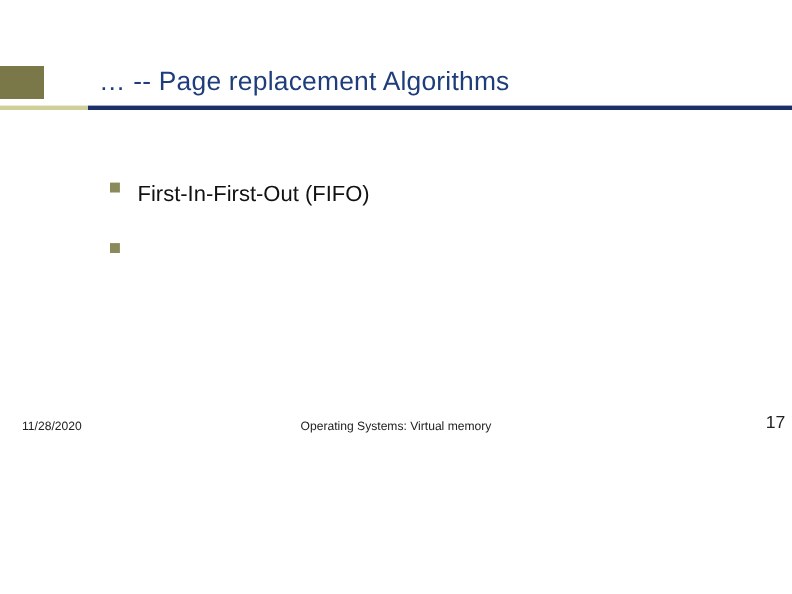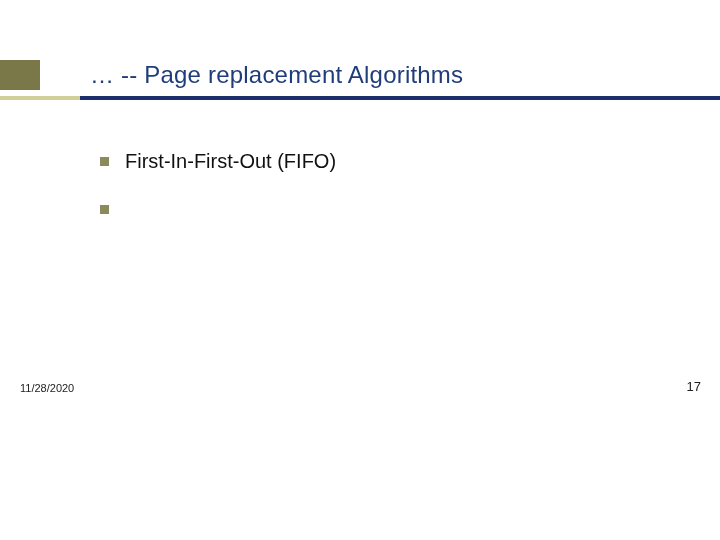"First-In-First-Out (FIFO)" .bullet-item { align-items: center -> flex-start; margin-top: none -> 16px }
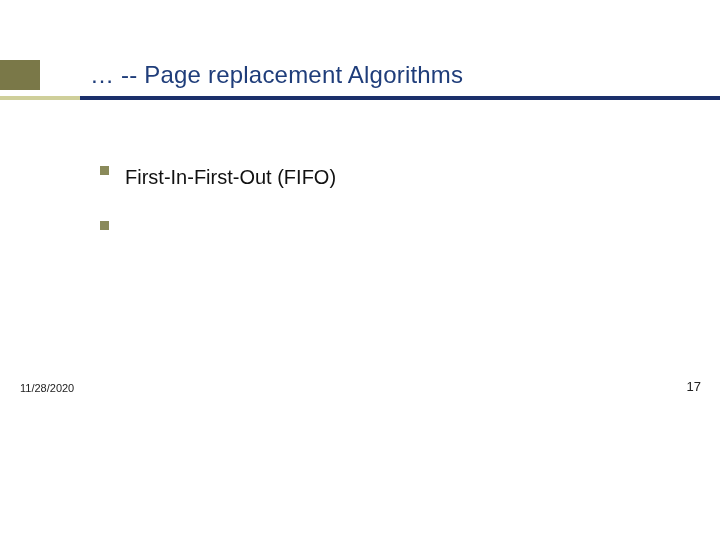"Operating Systems: Virtual memory" div.footer-center { html: none -> <div>Operating Systems: Virtual memory</div> }
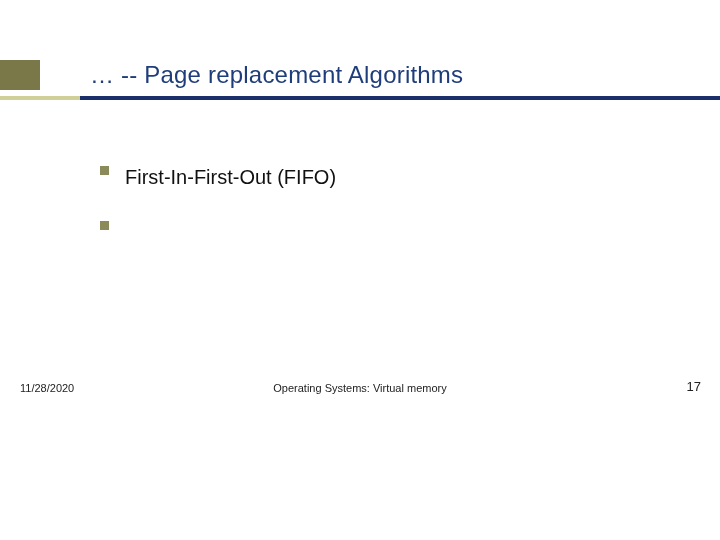"17" .footer-page { font-size: 13px -> 16px; right: 19px -> 6px }
